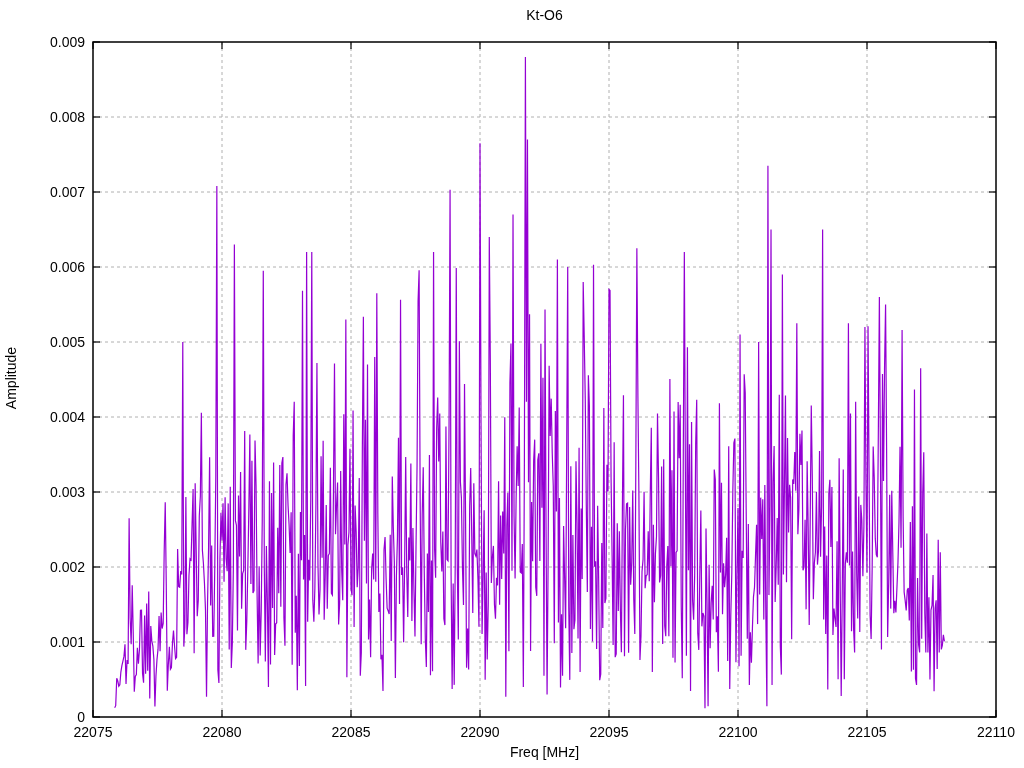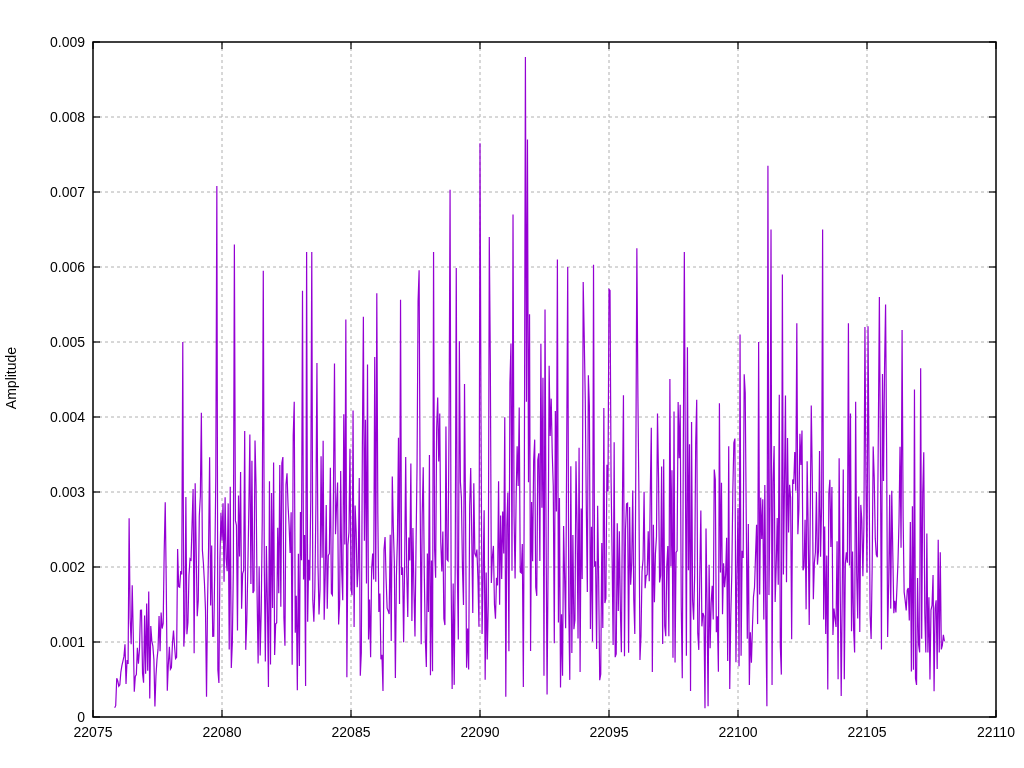"Kt-O6" div.chart-title { html: none -> <div>Kt-O6</div> }
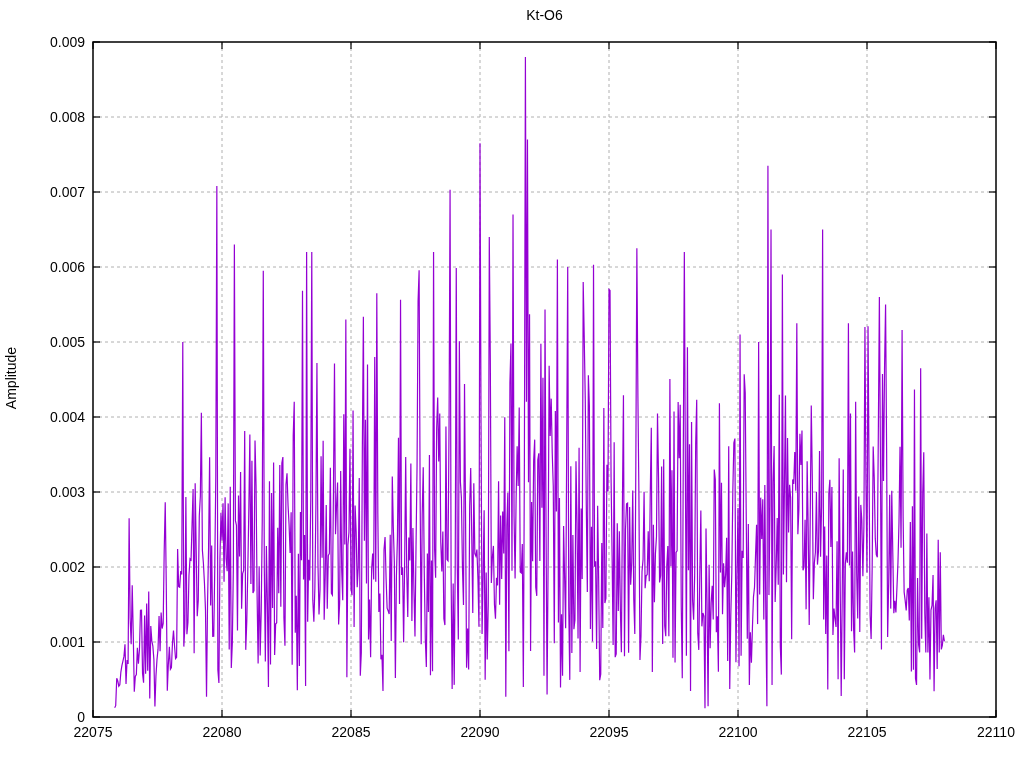"Freq [MHz]" div.xlabel { html: none -> <div>Freq [MHz]</div> }
